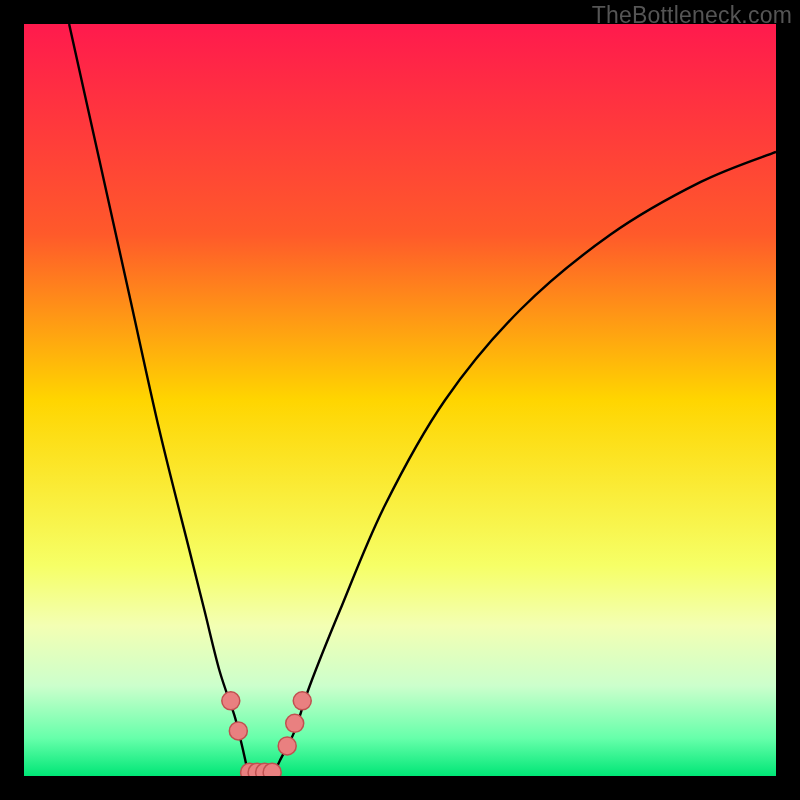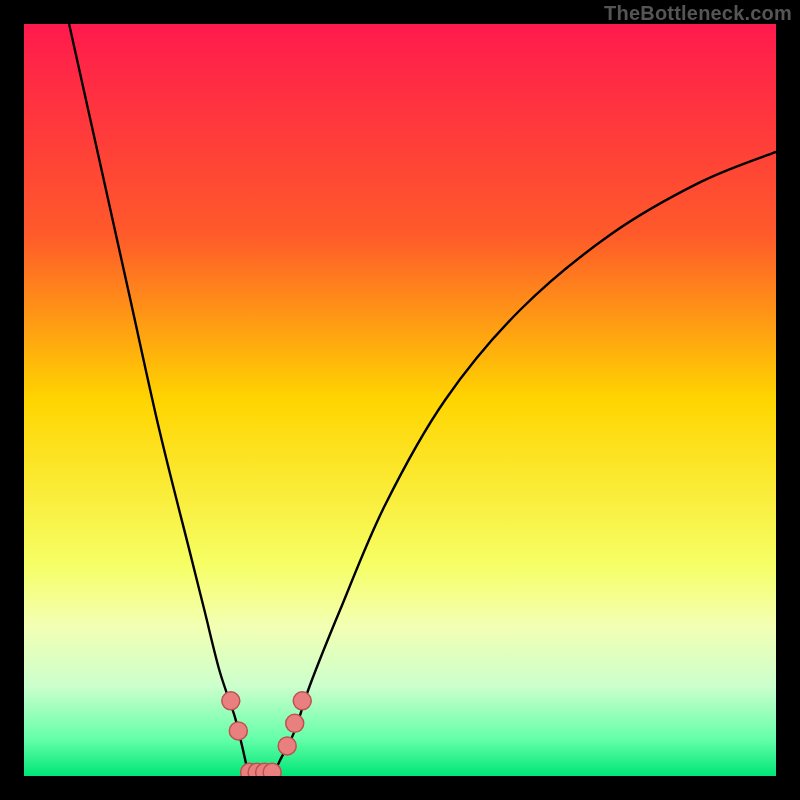"TheBottleneck.com" .watermark { font-size: 20px -> 23px; font-weight: 700 -> 400 }
